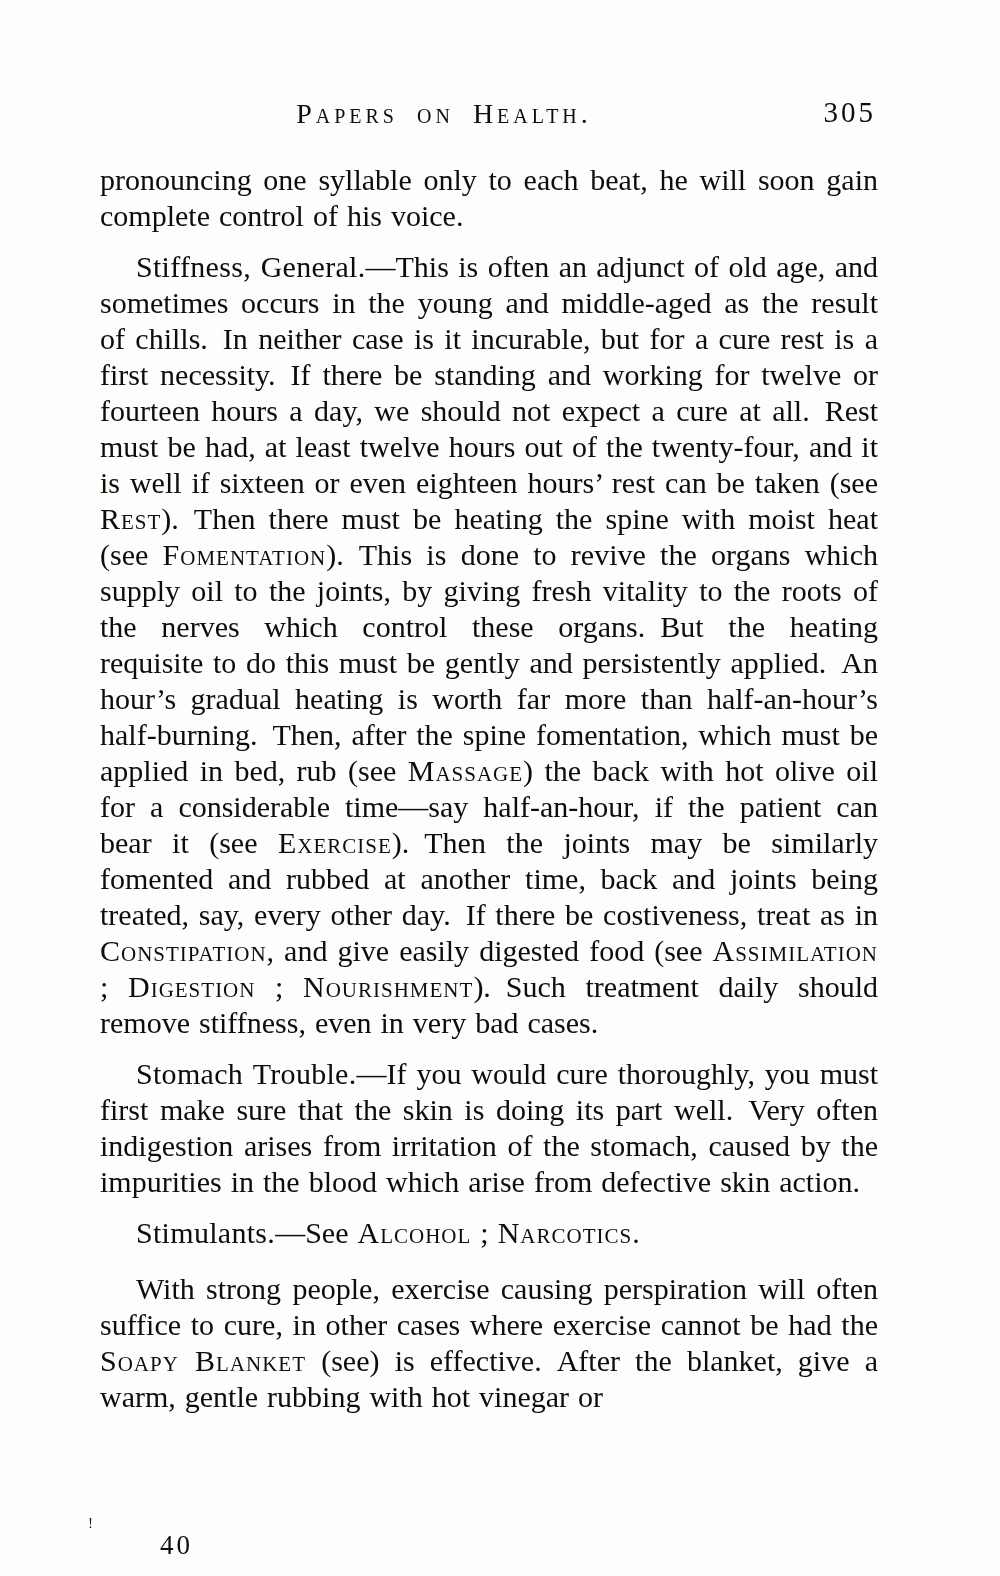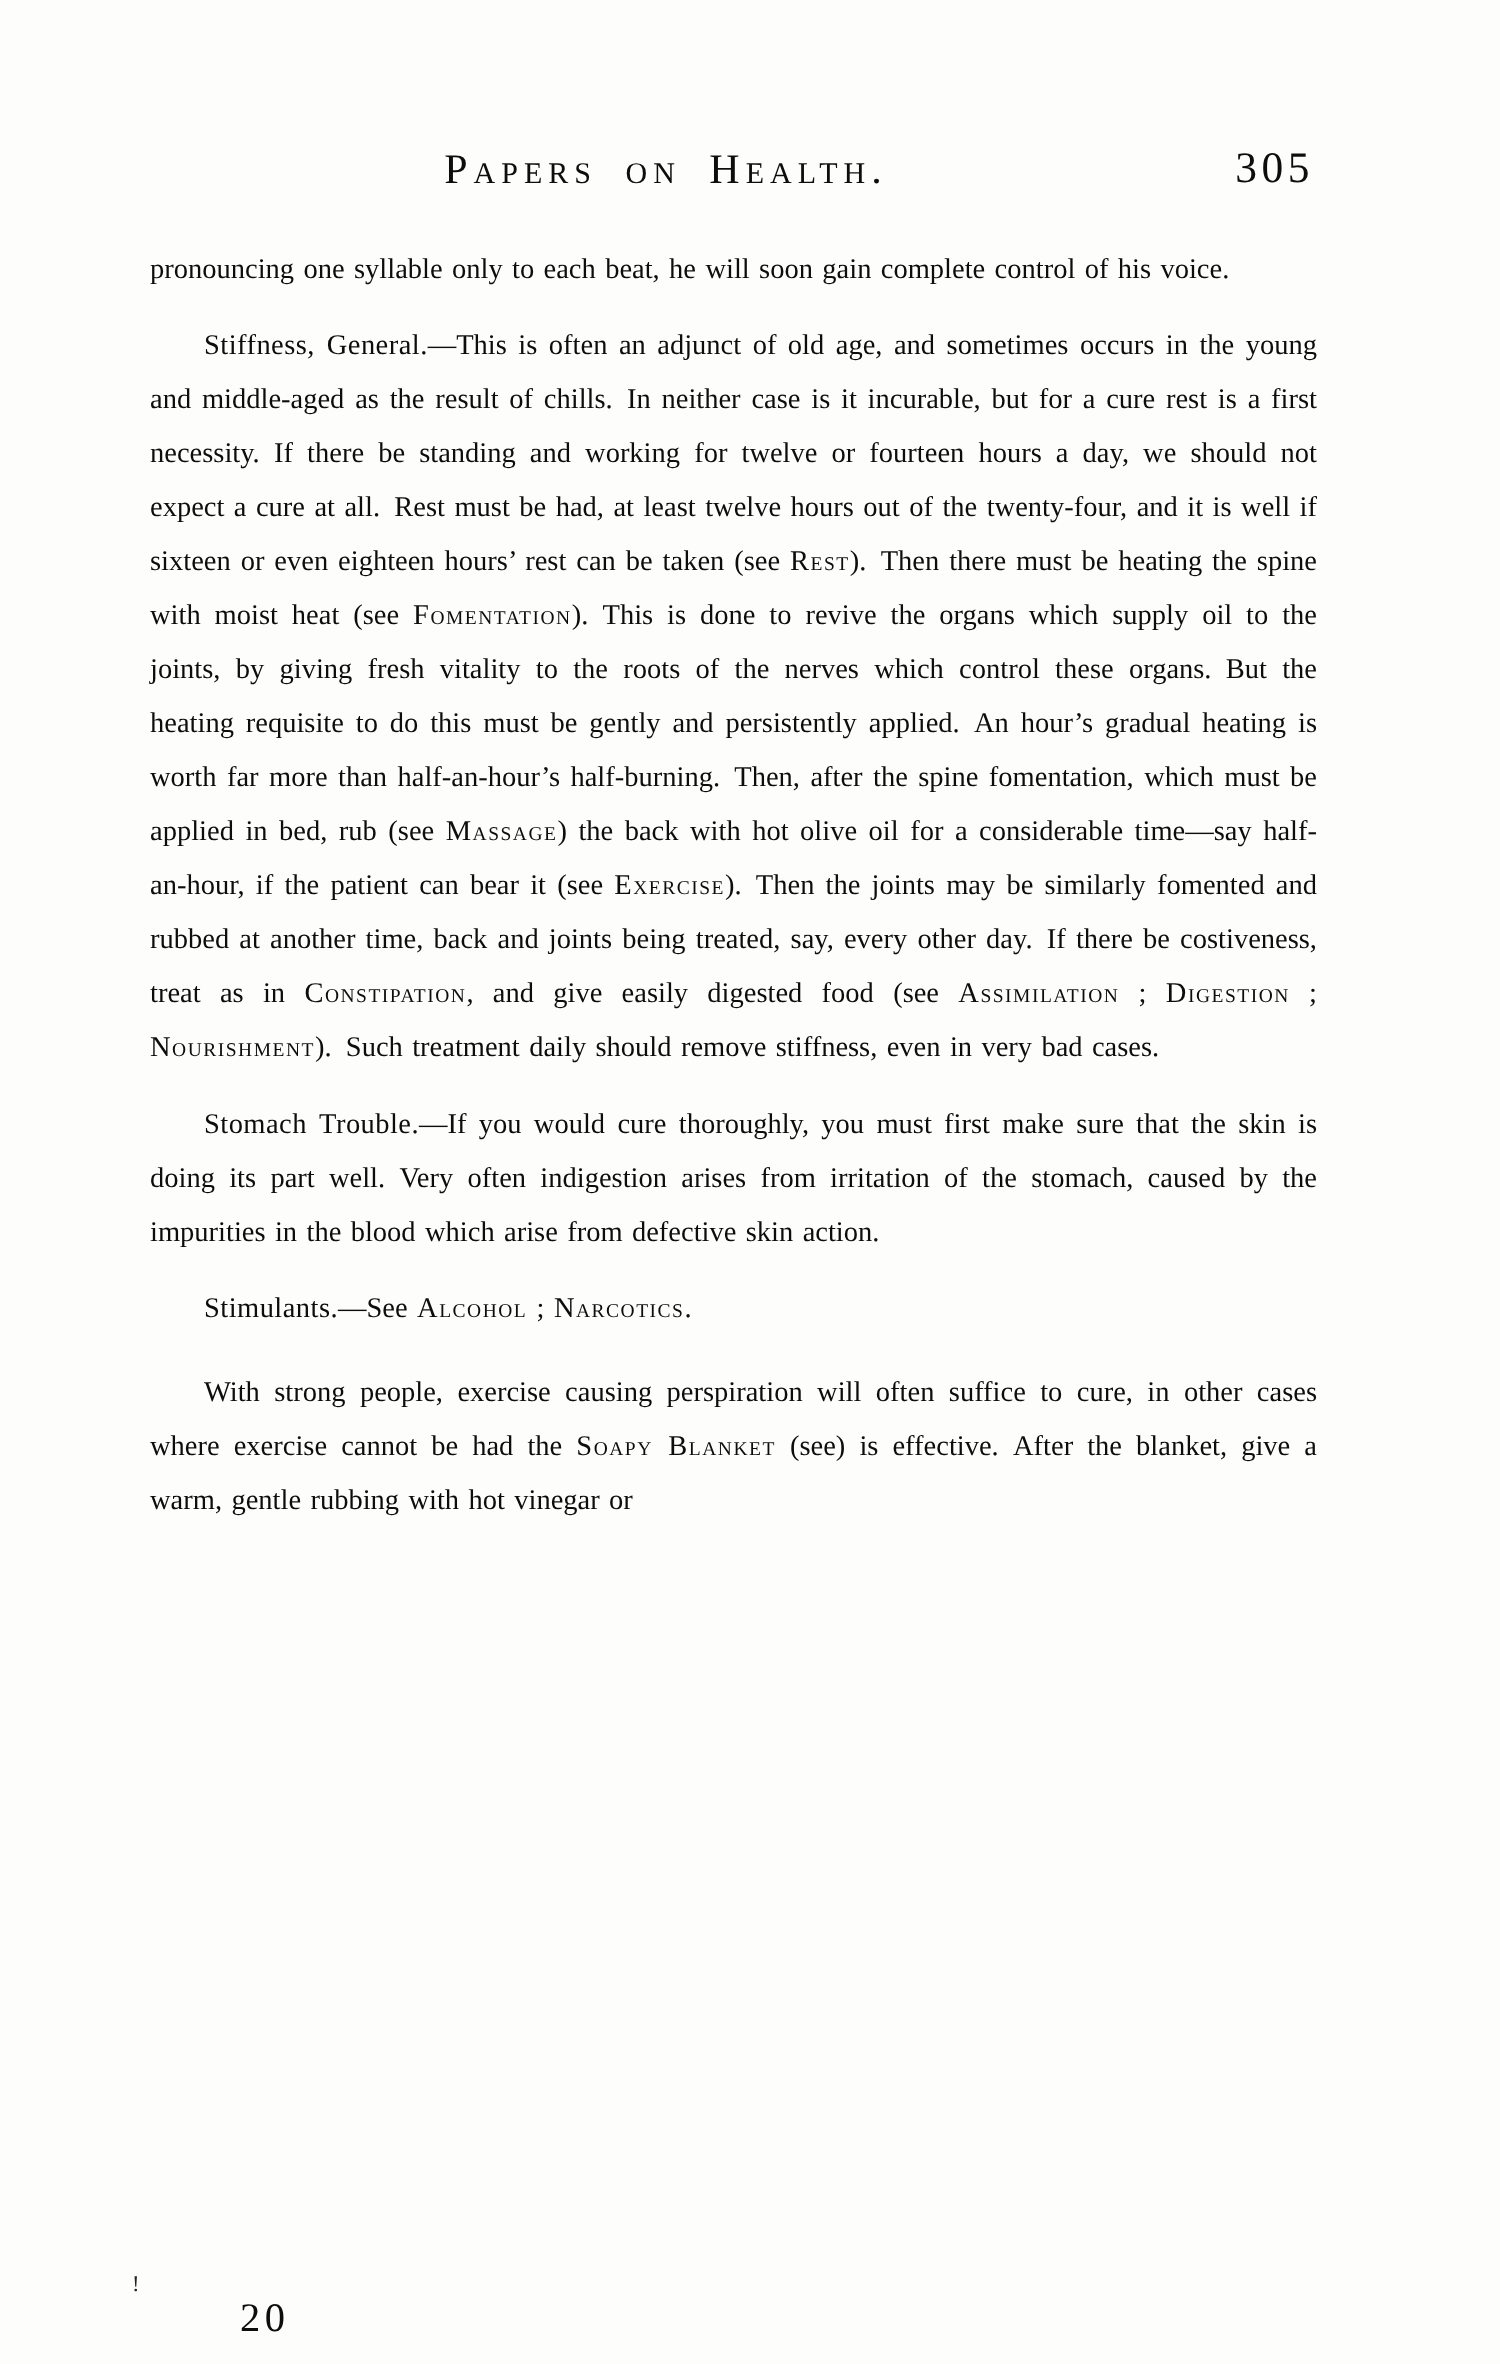"pronouncing one syllable only to" .para { font-size: 19px -> 30px }
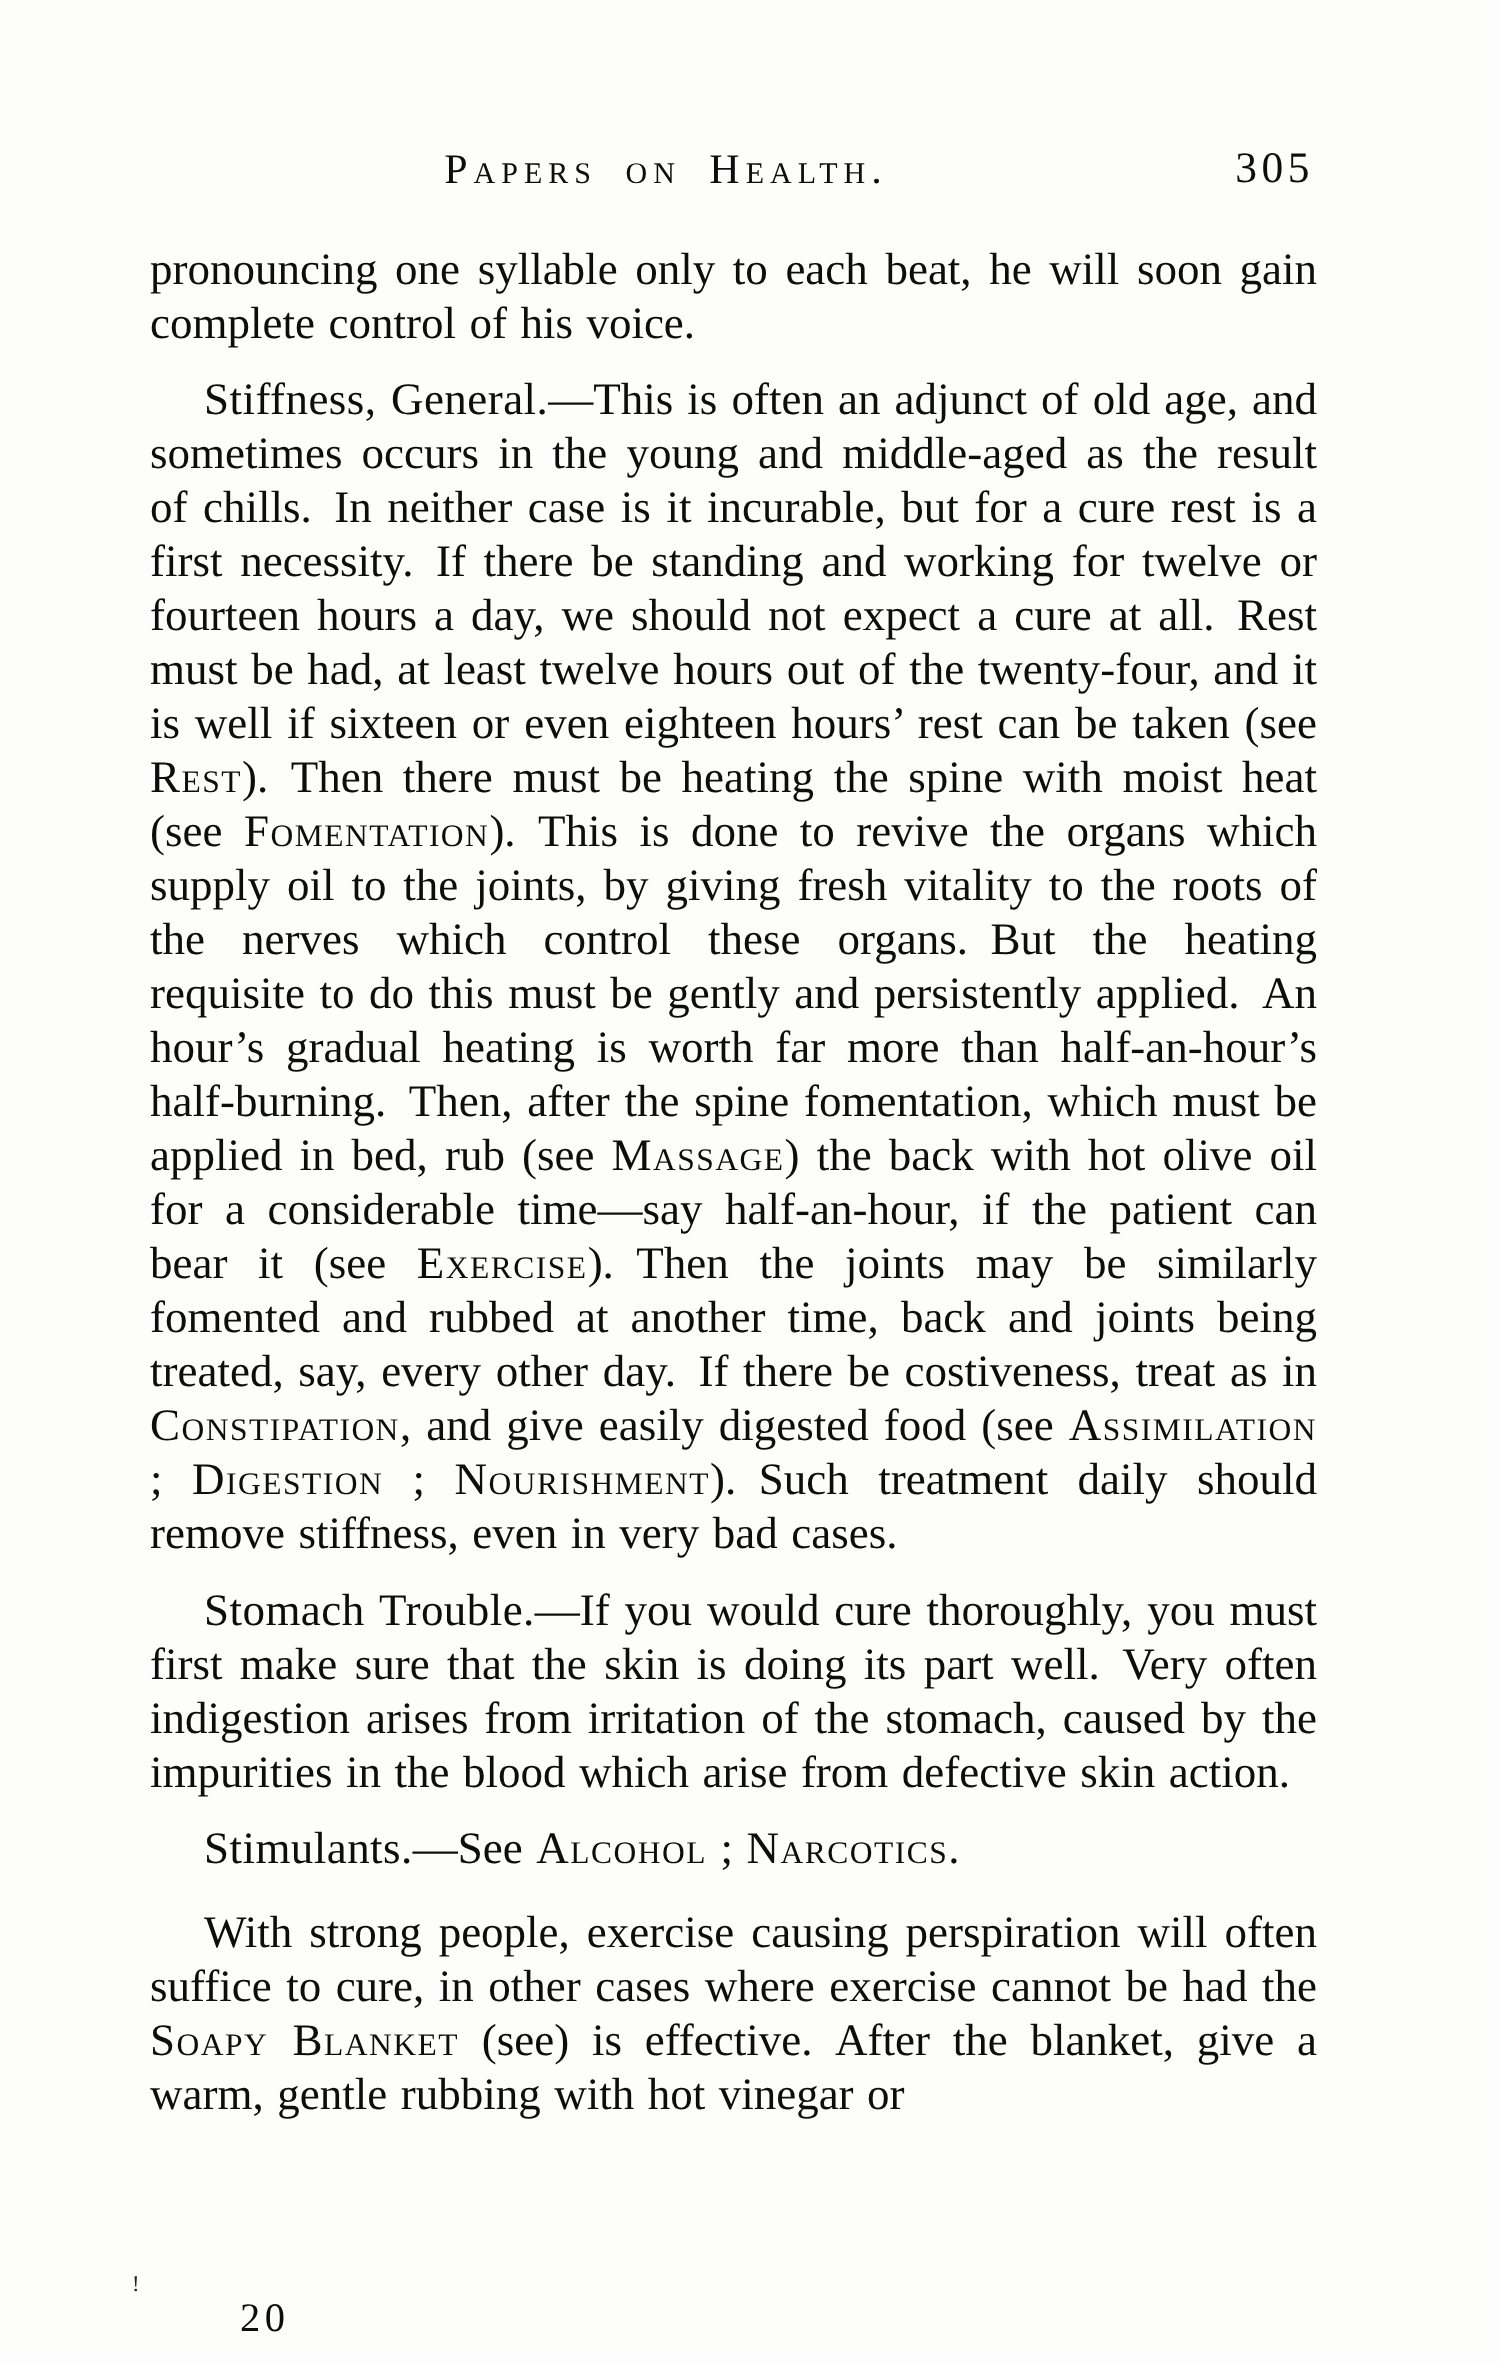"20" div.page-footer-sig { text: 20 -> 40 }
